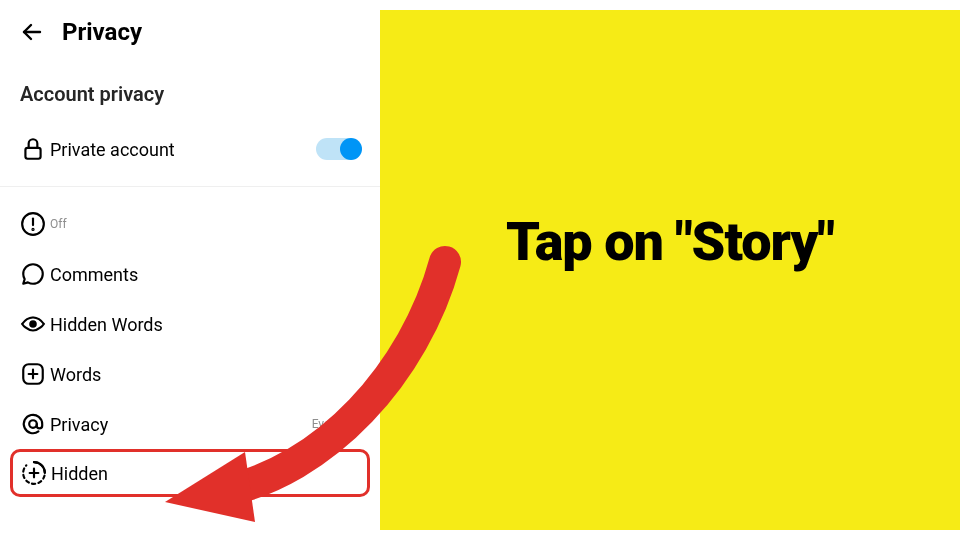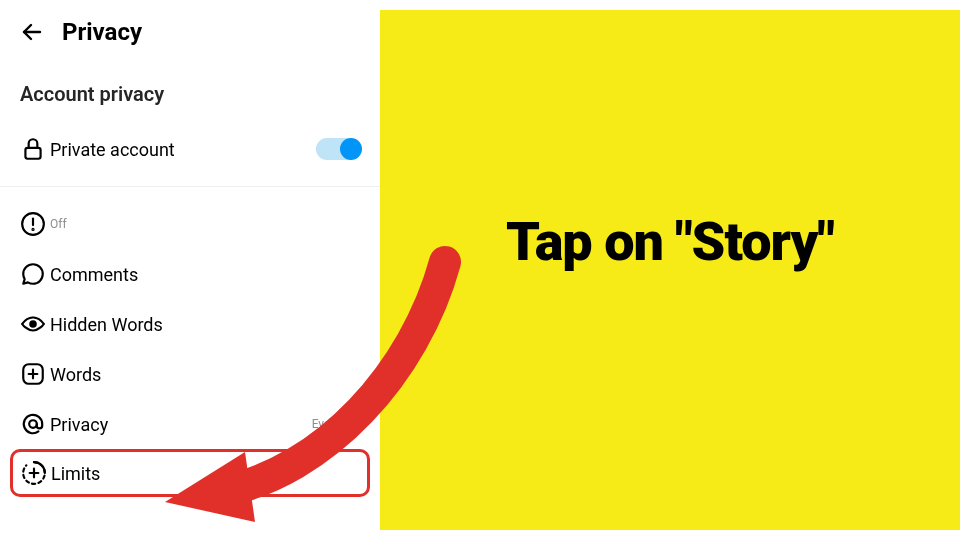"Limits" span.row-label { text: Limits -> Hidden }
